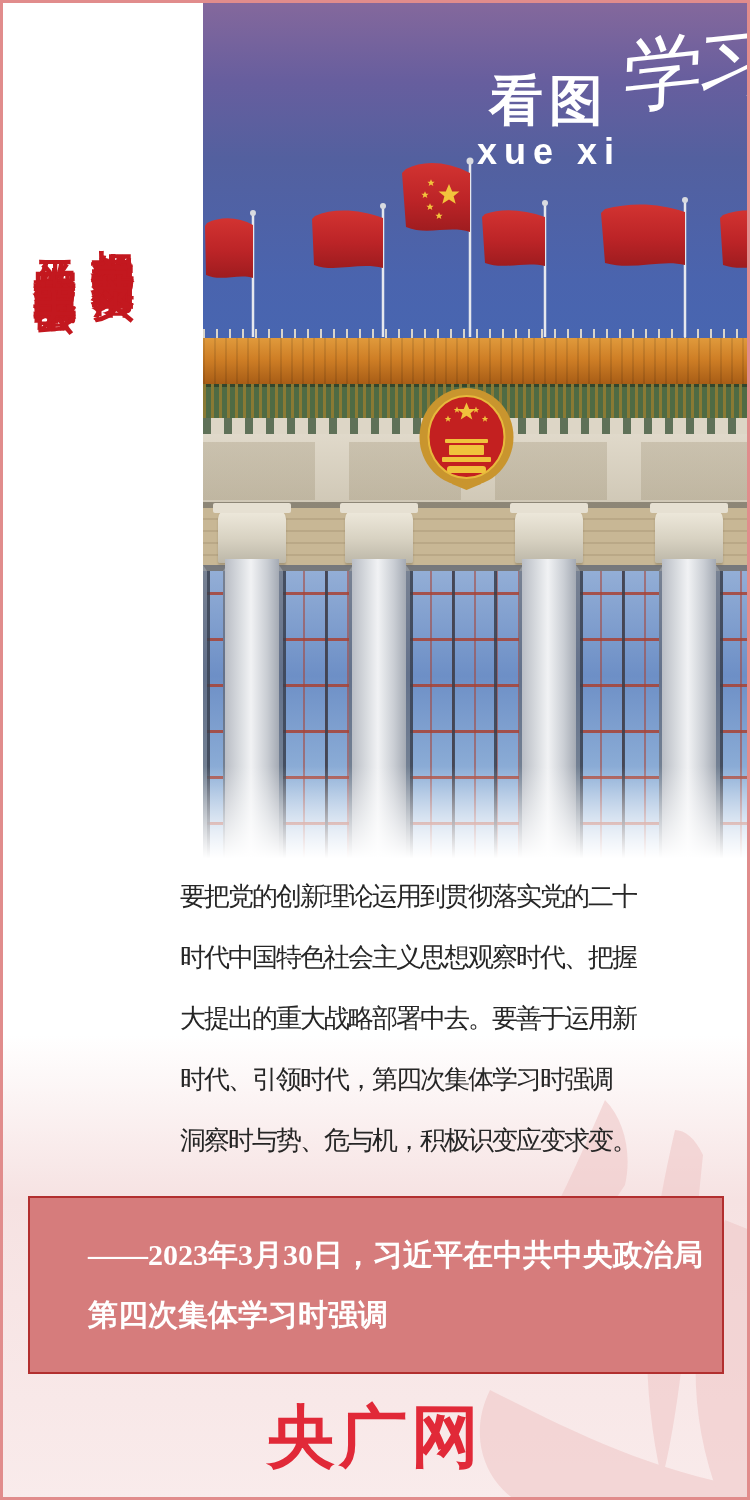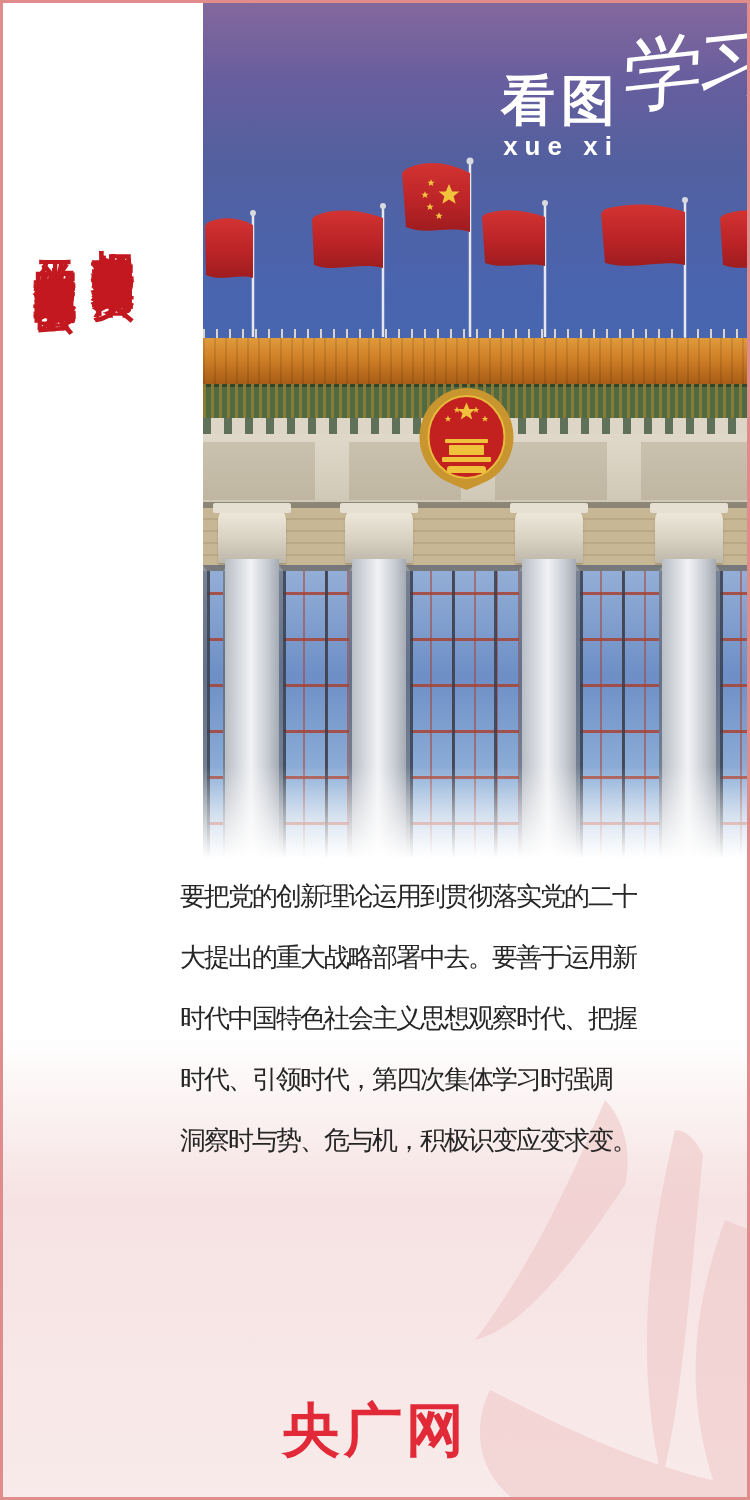"xue xi" .logo-sub { font-size: 26px -> 36px }
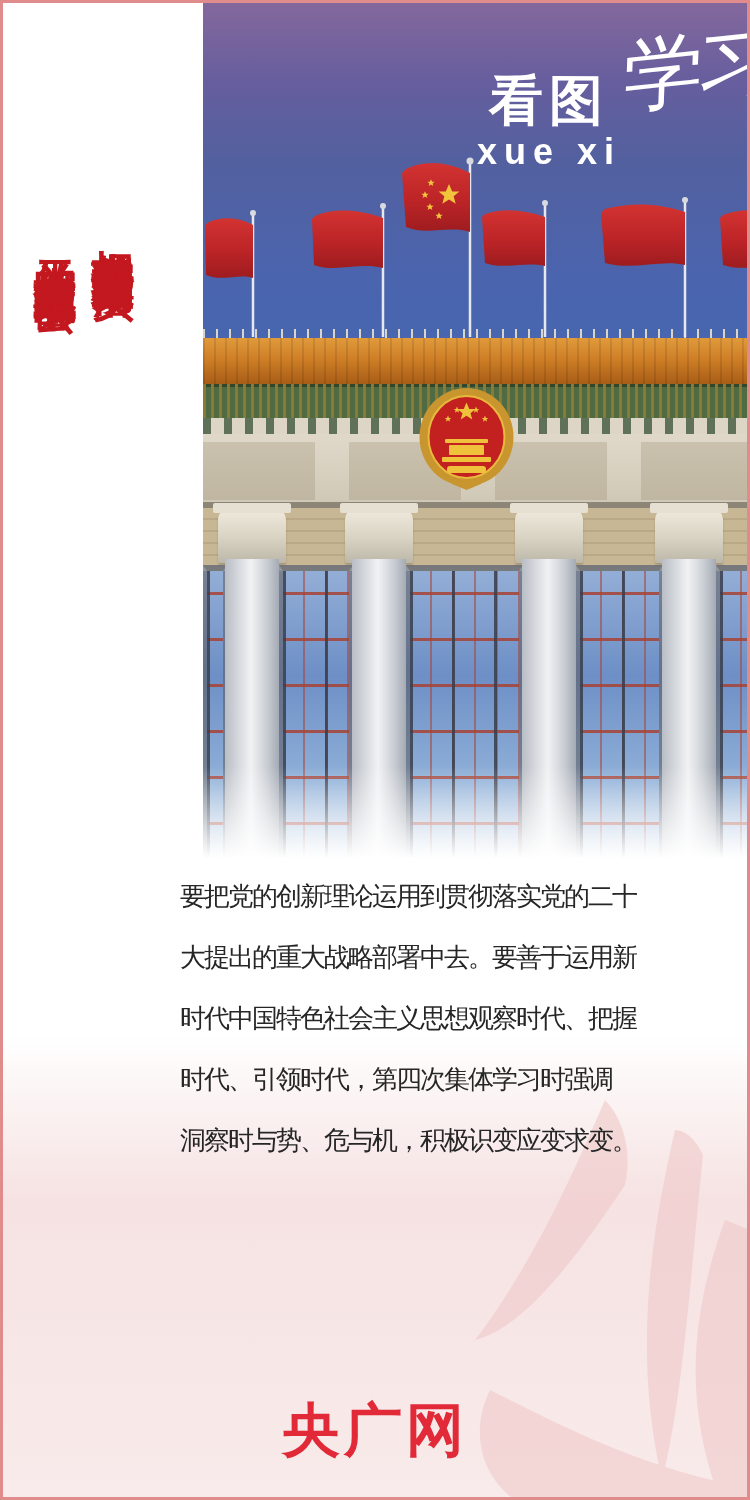"大提出的重大战略部署中去。要善于运用新" div { order: before "时代中国特色社会主义思想观察时代、把握" -> after "时代中国特色社会主义思想观察时代、把握" }
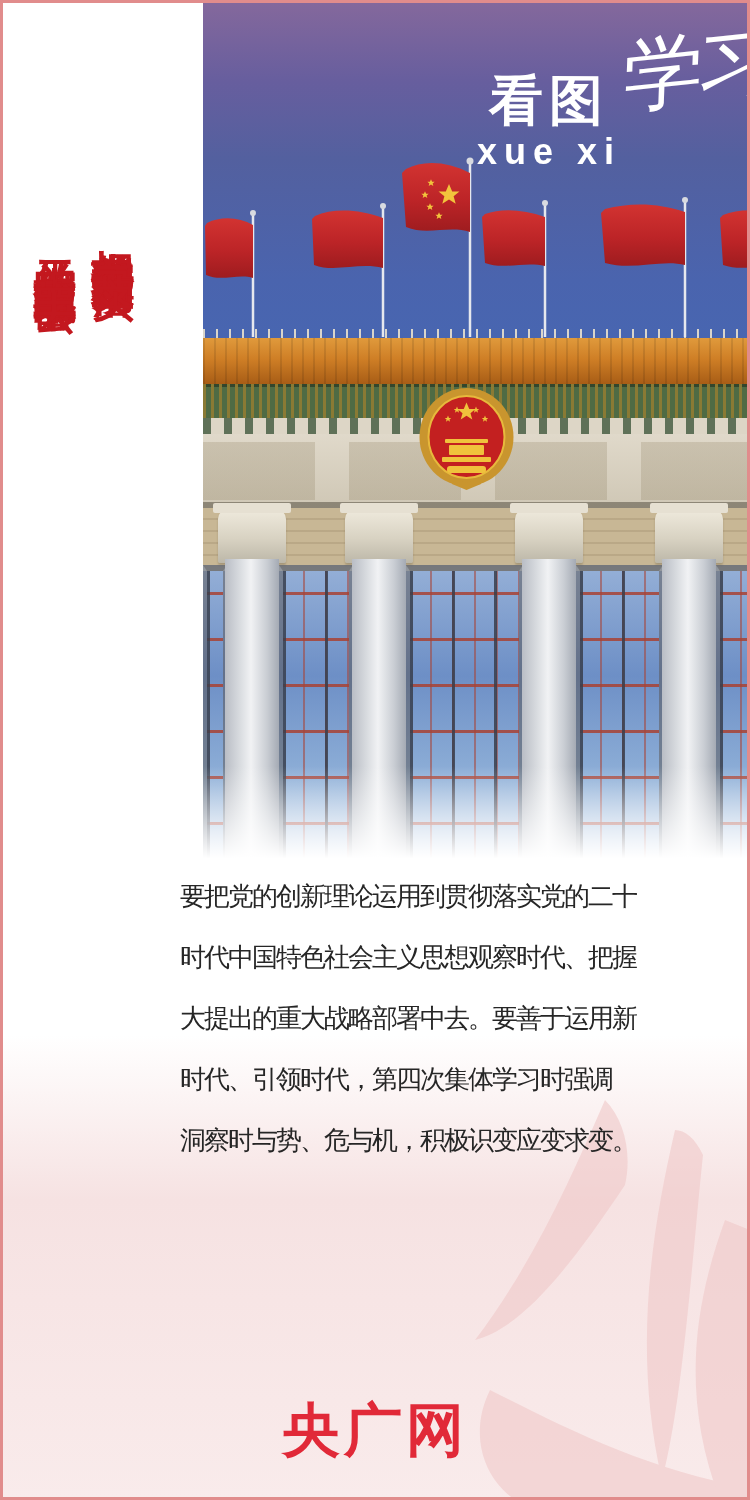"——2023年3月30日，习近平在中共中央政治局" div.attribution { html: none -> <div> <div>——2023年3月30日，习近平在中共中央政治局</div> <div>第四次集体学习时强调</div> </div> }
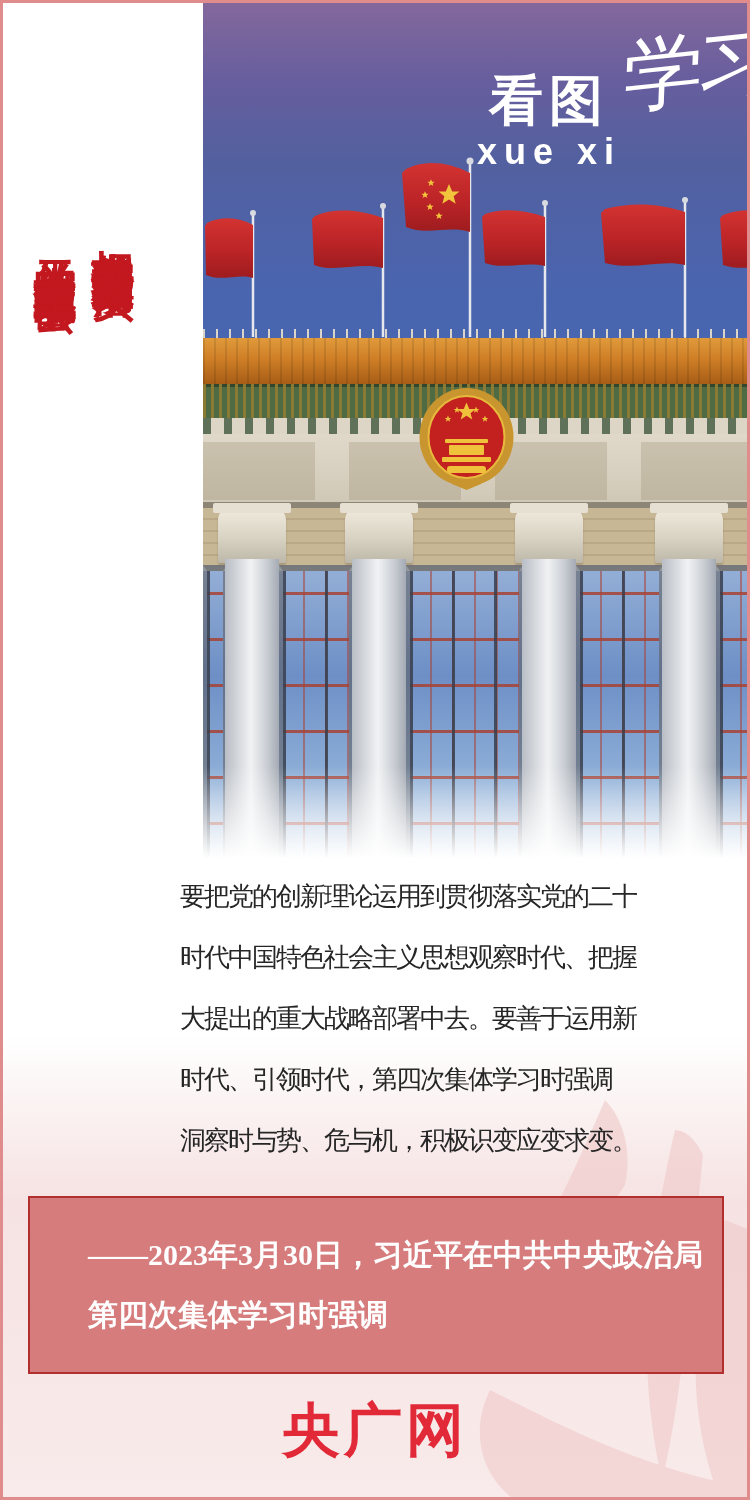"央广网" .brand { font-size: 58px -> 68px }
